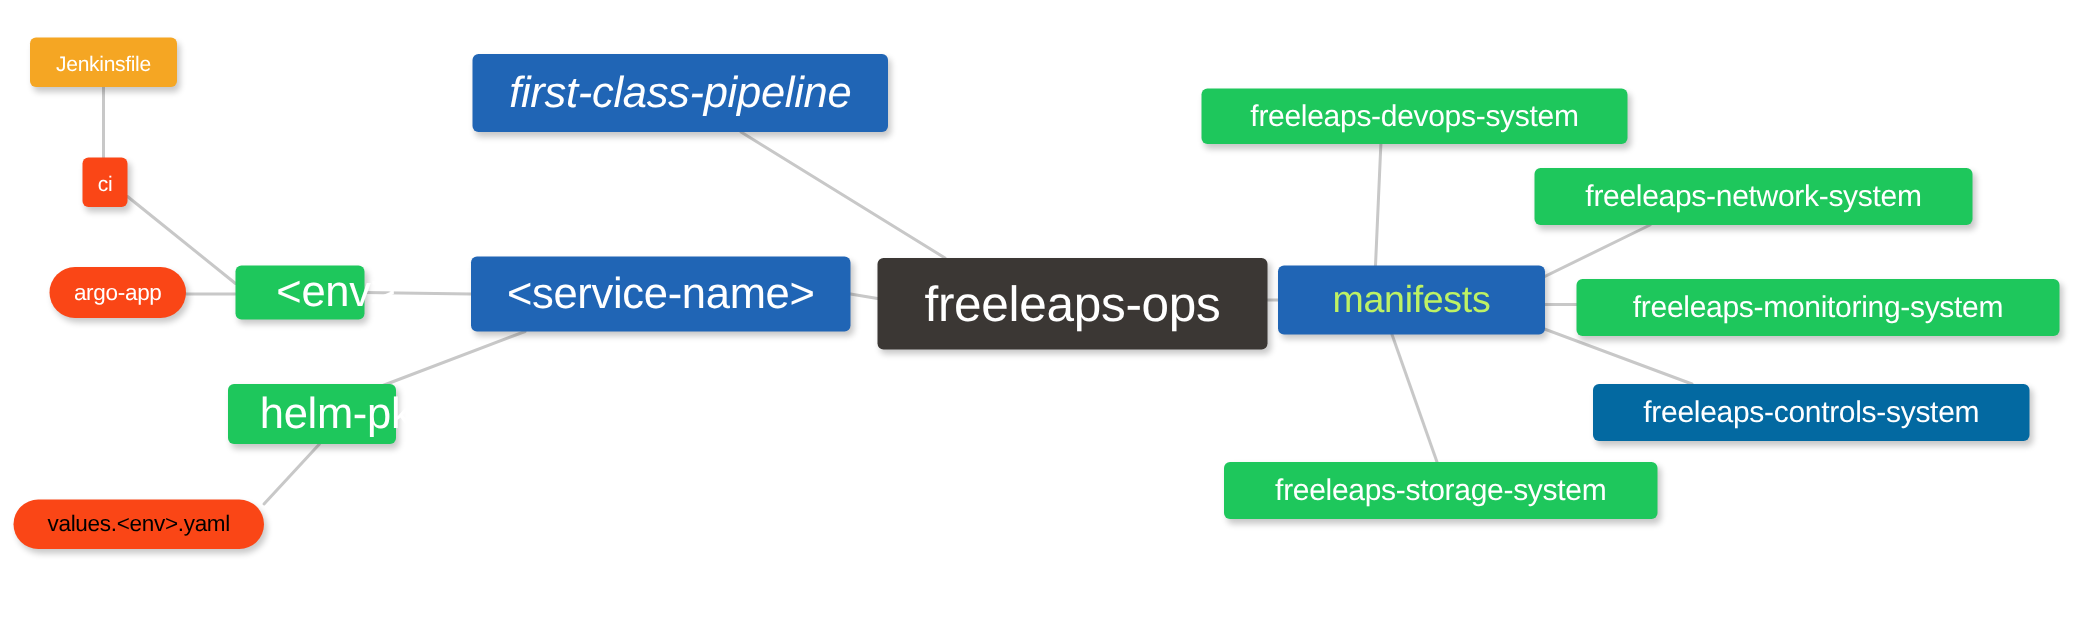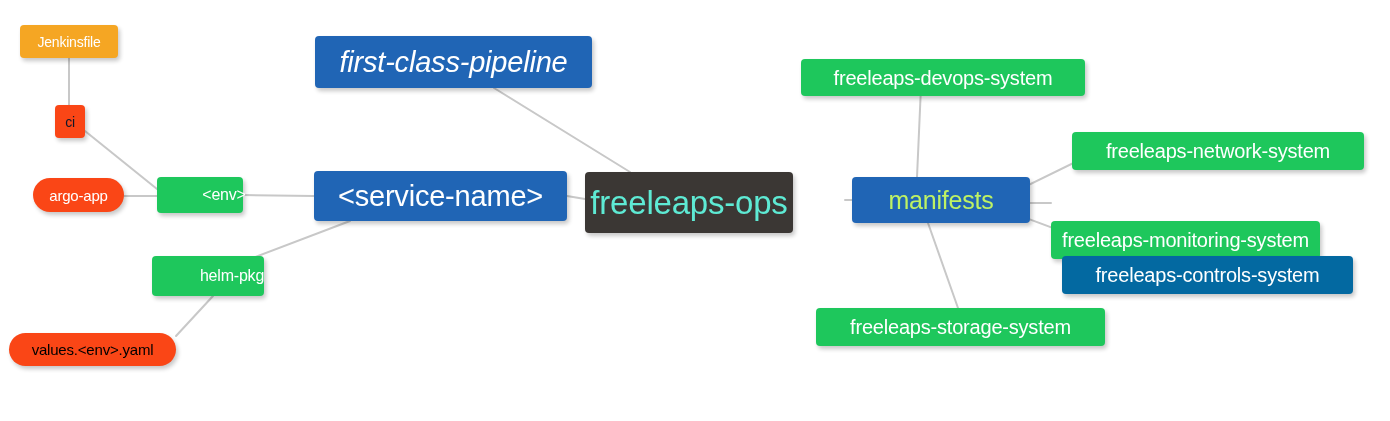"ci" div.node { color: #0f172a -> #ffffff }
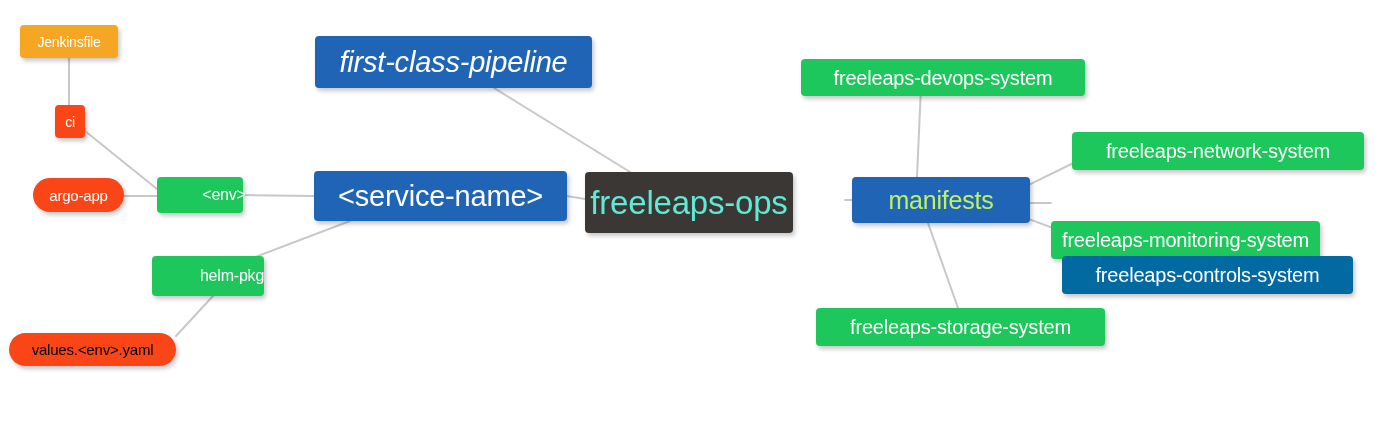"freeleaps-network-system" div.node { left: 1072px -> 1023px; margin-top: 20px -> none }
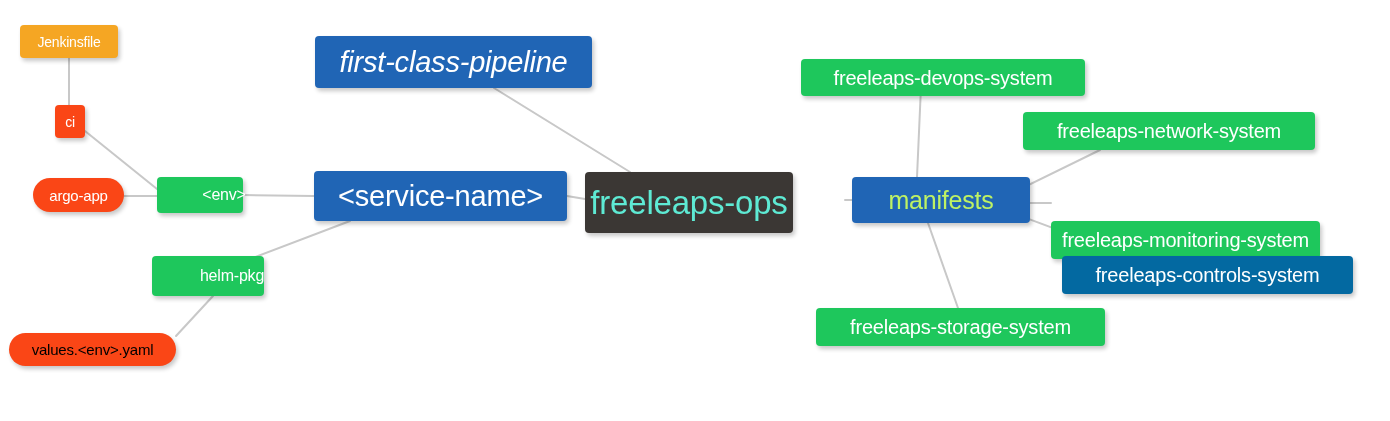"<env>" .tier-branch { font-size: 16px -> 29px }
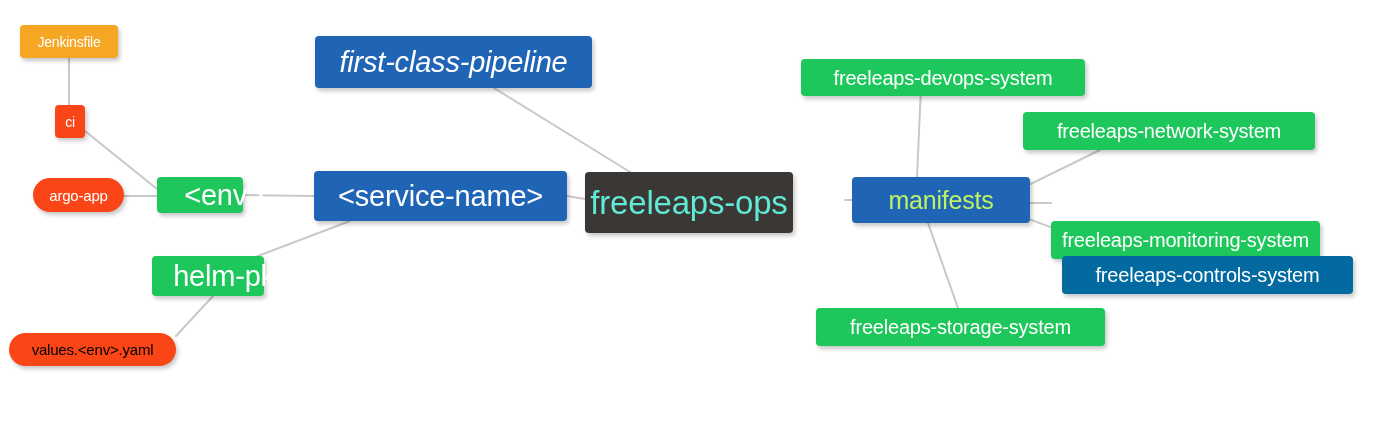"freeleaps-ops" div.node { color: #5eead4 -> #ffffff; width: 208px -> 260px }
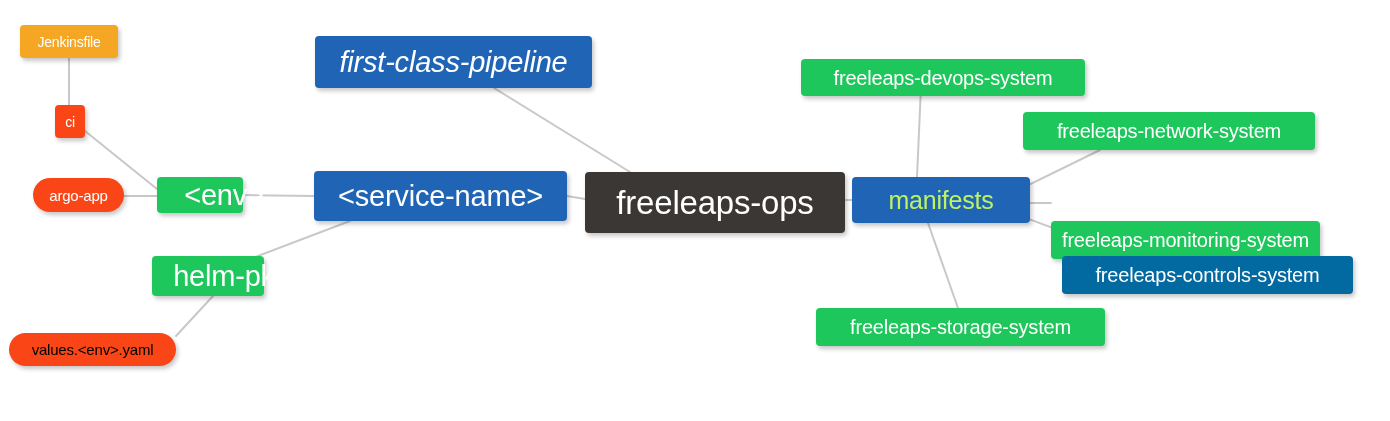"freeleaps-monitoring-system" div.node { margin-top: 35px -> none; width: 269px -> 322px }
